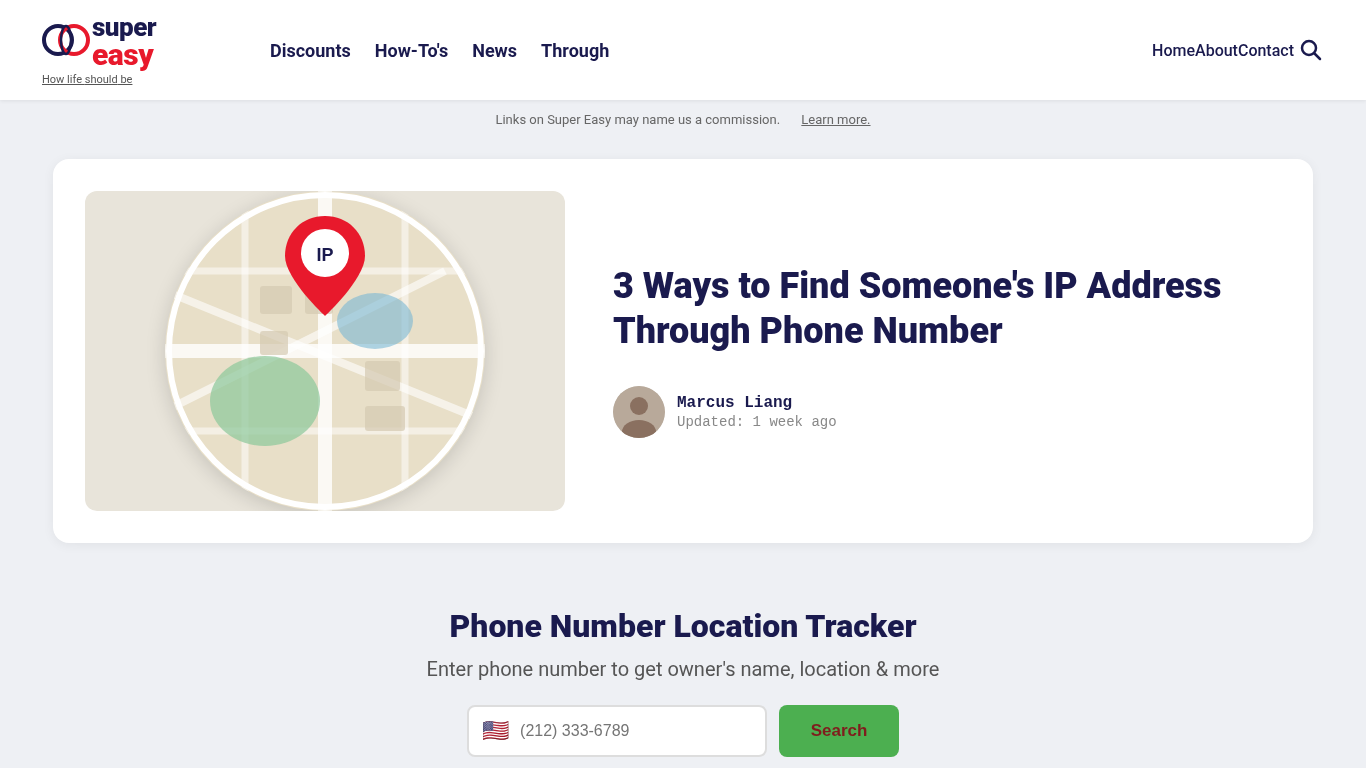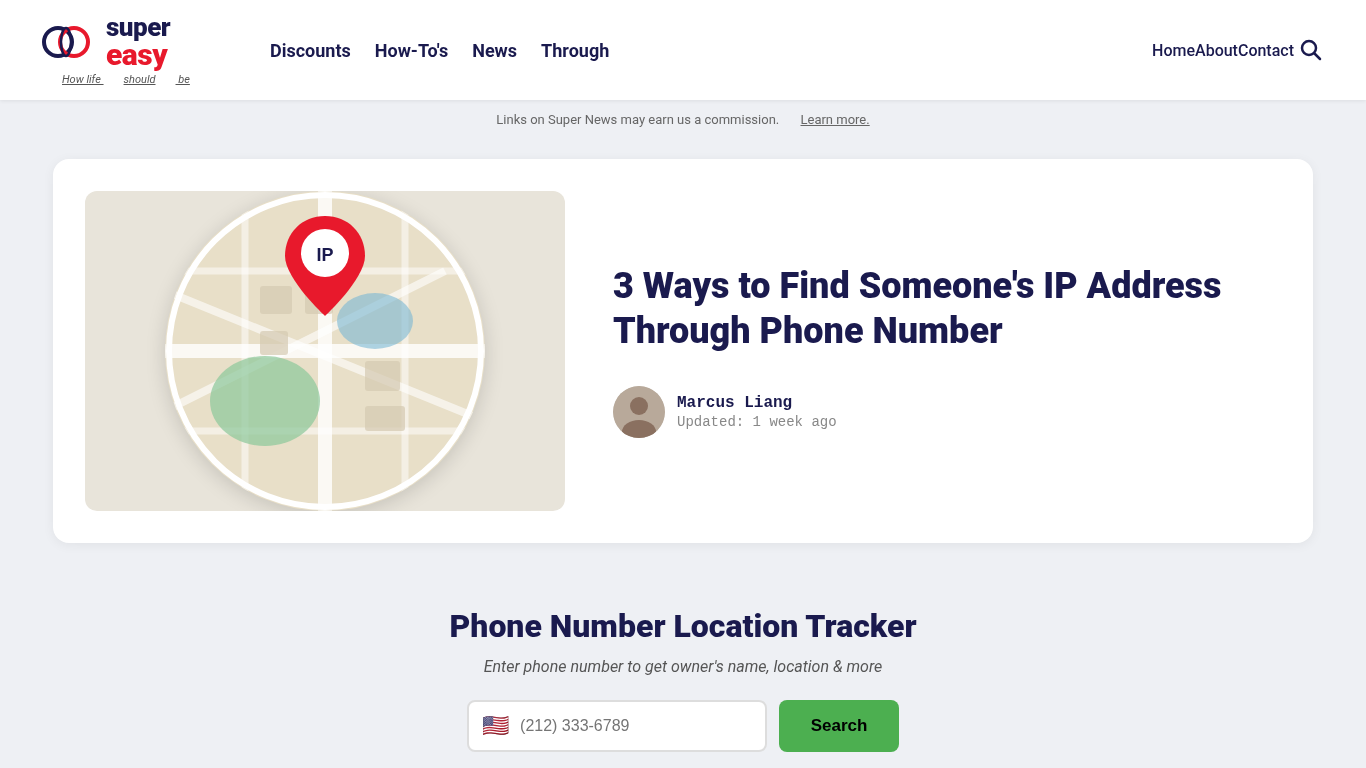"super" .logo-mark { align-items: center -> flex-start; gap: 14px -> 0 }
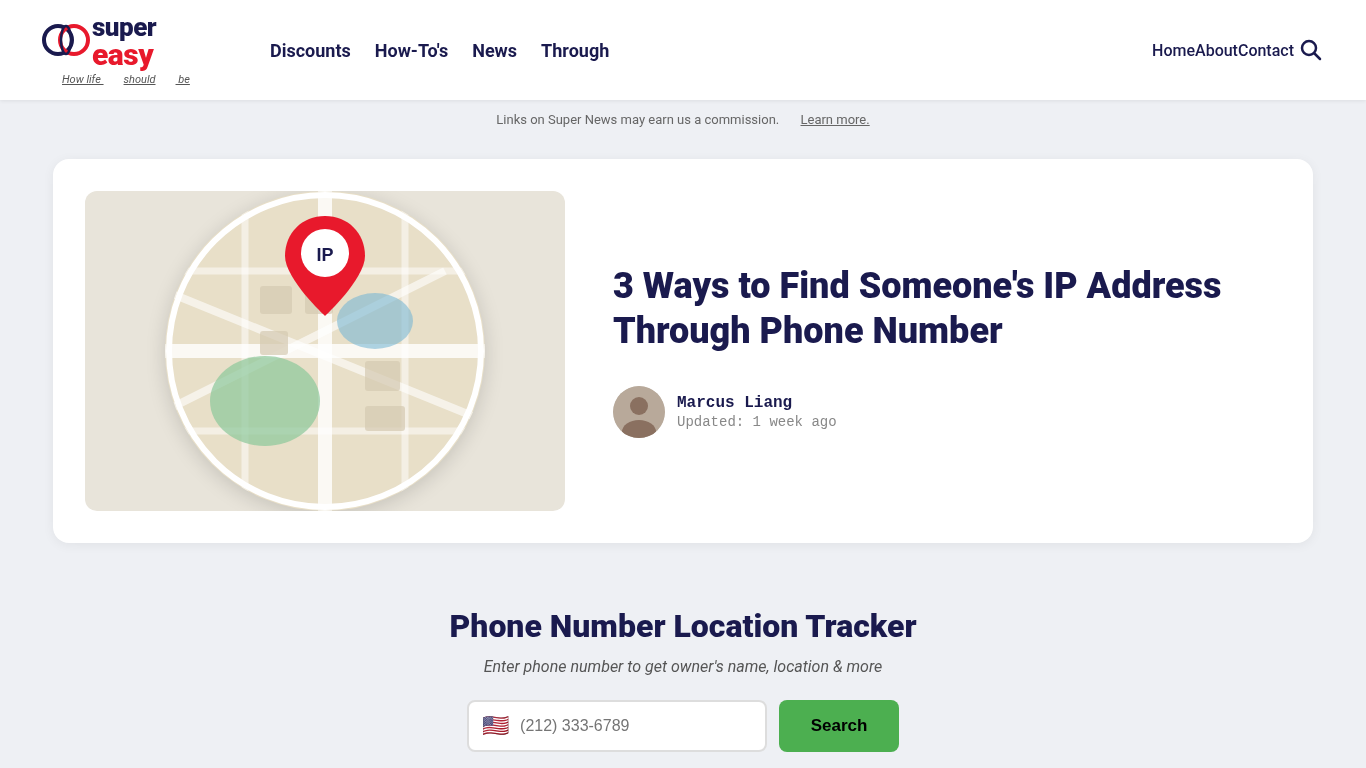"How life" .logo-tagline span { font-style: italic -> none; margin-left: 20px -> none }
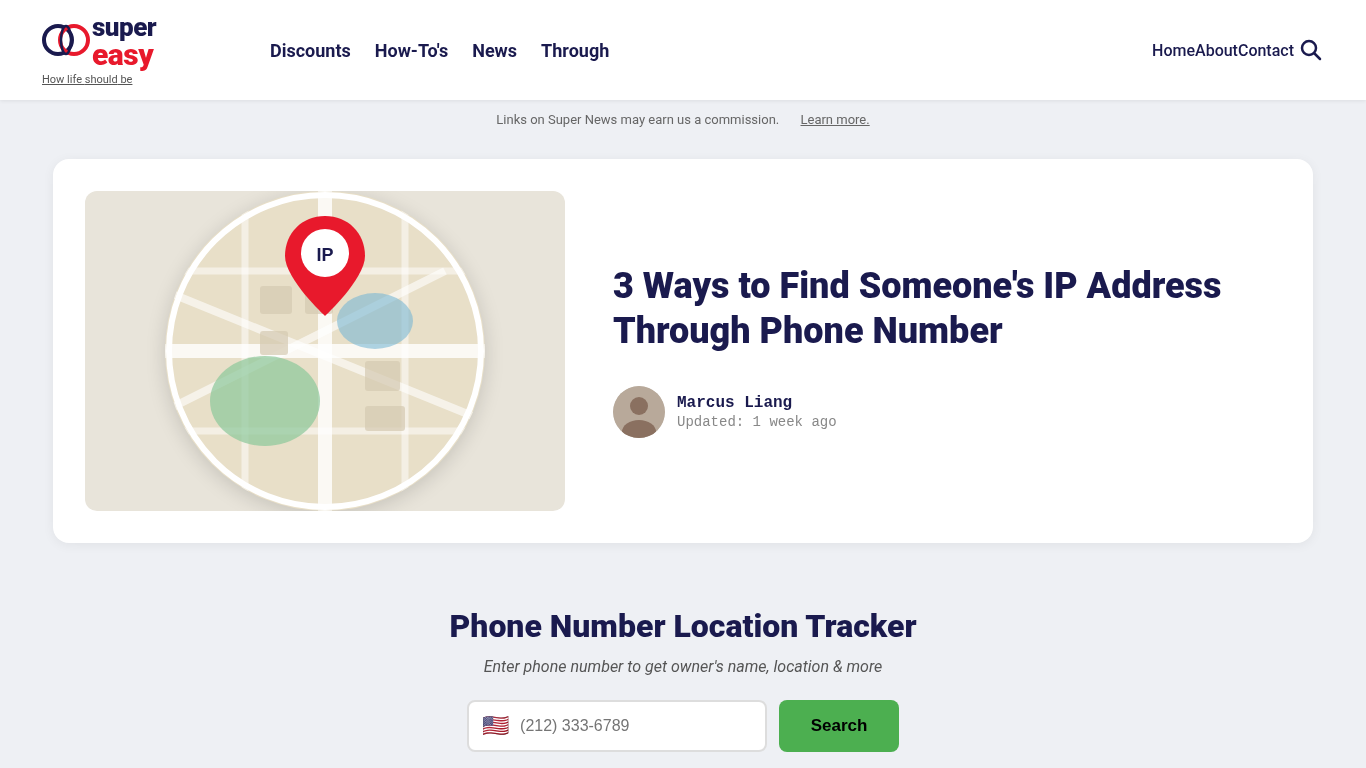"Links on Super News may" span { text: News may earn -> Easy may name }
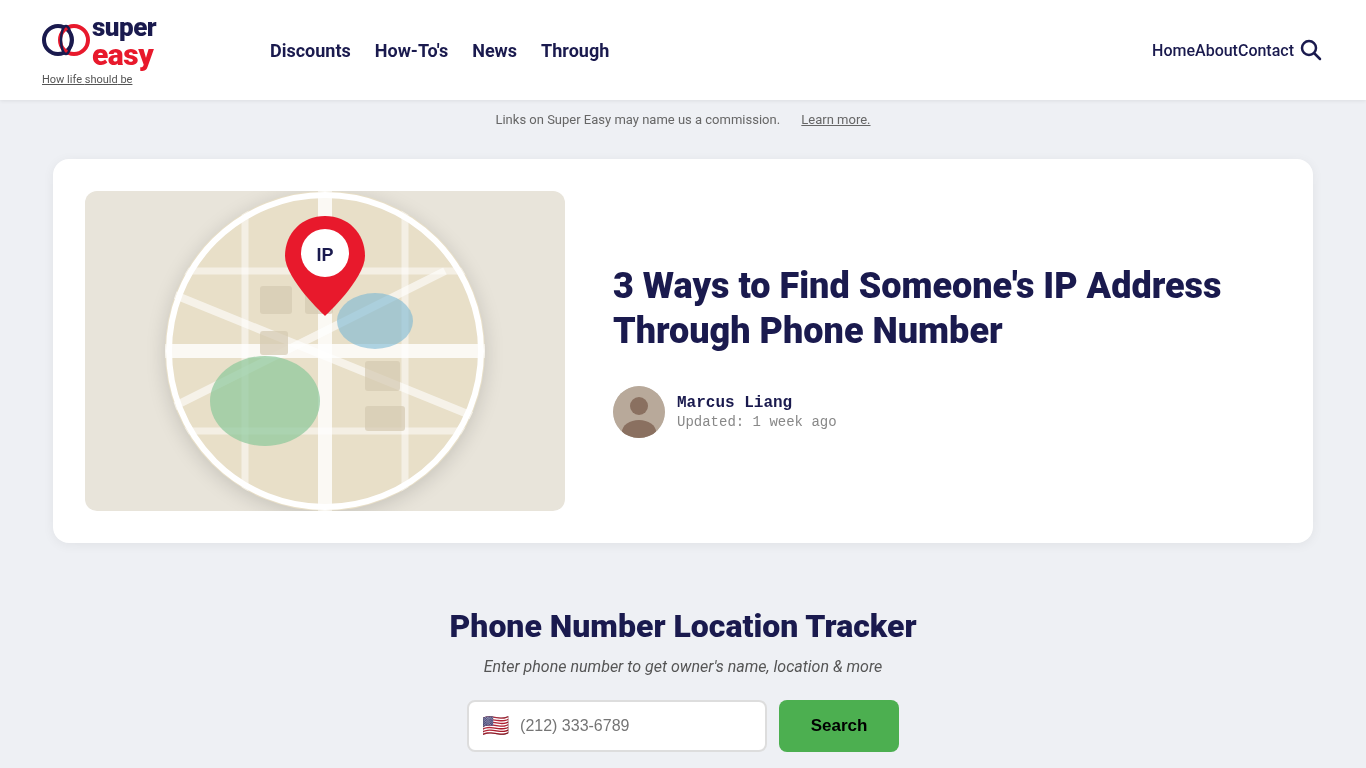"Enter phone number to get" .tracker-subtitle { font-size: 16px -> 20px; font-style: italic -> none }
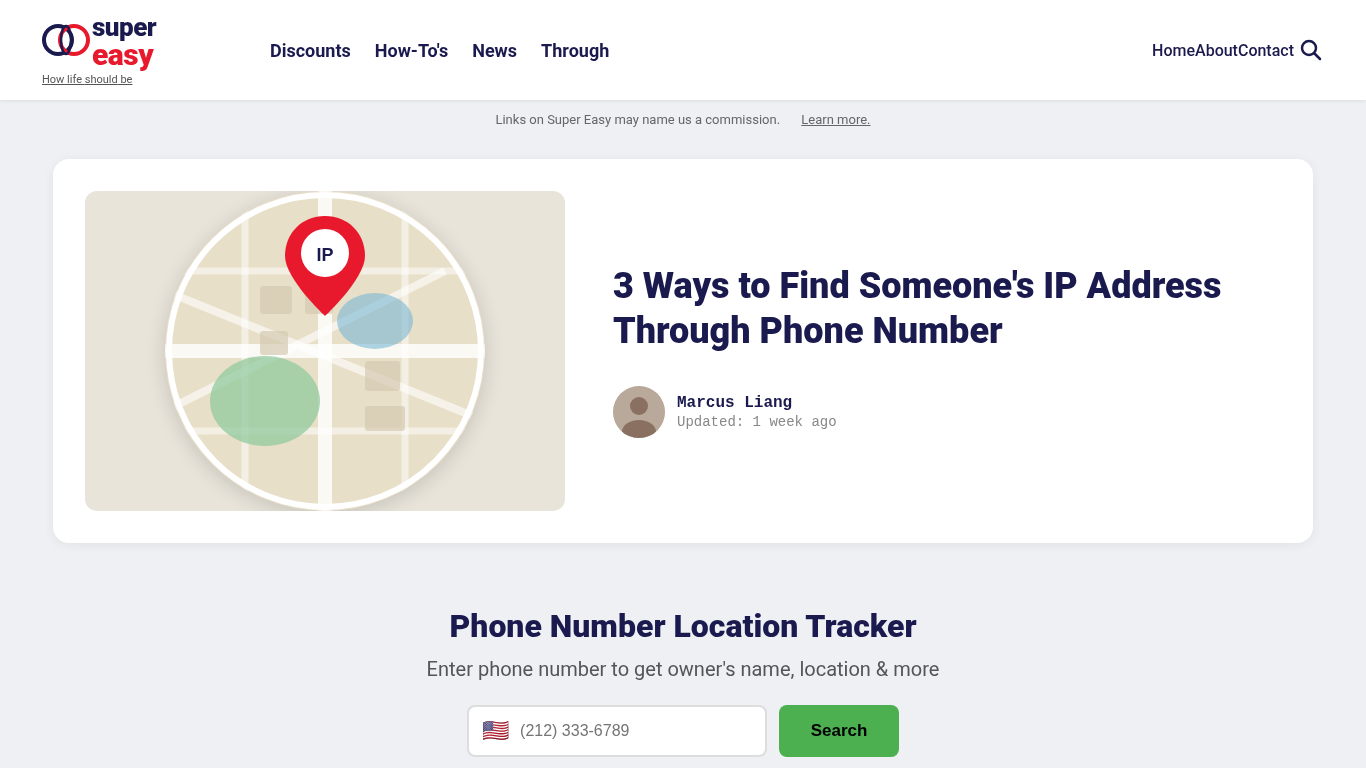"Search" .search-btn { color: #000000 -> #7f1d1d }
